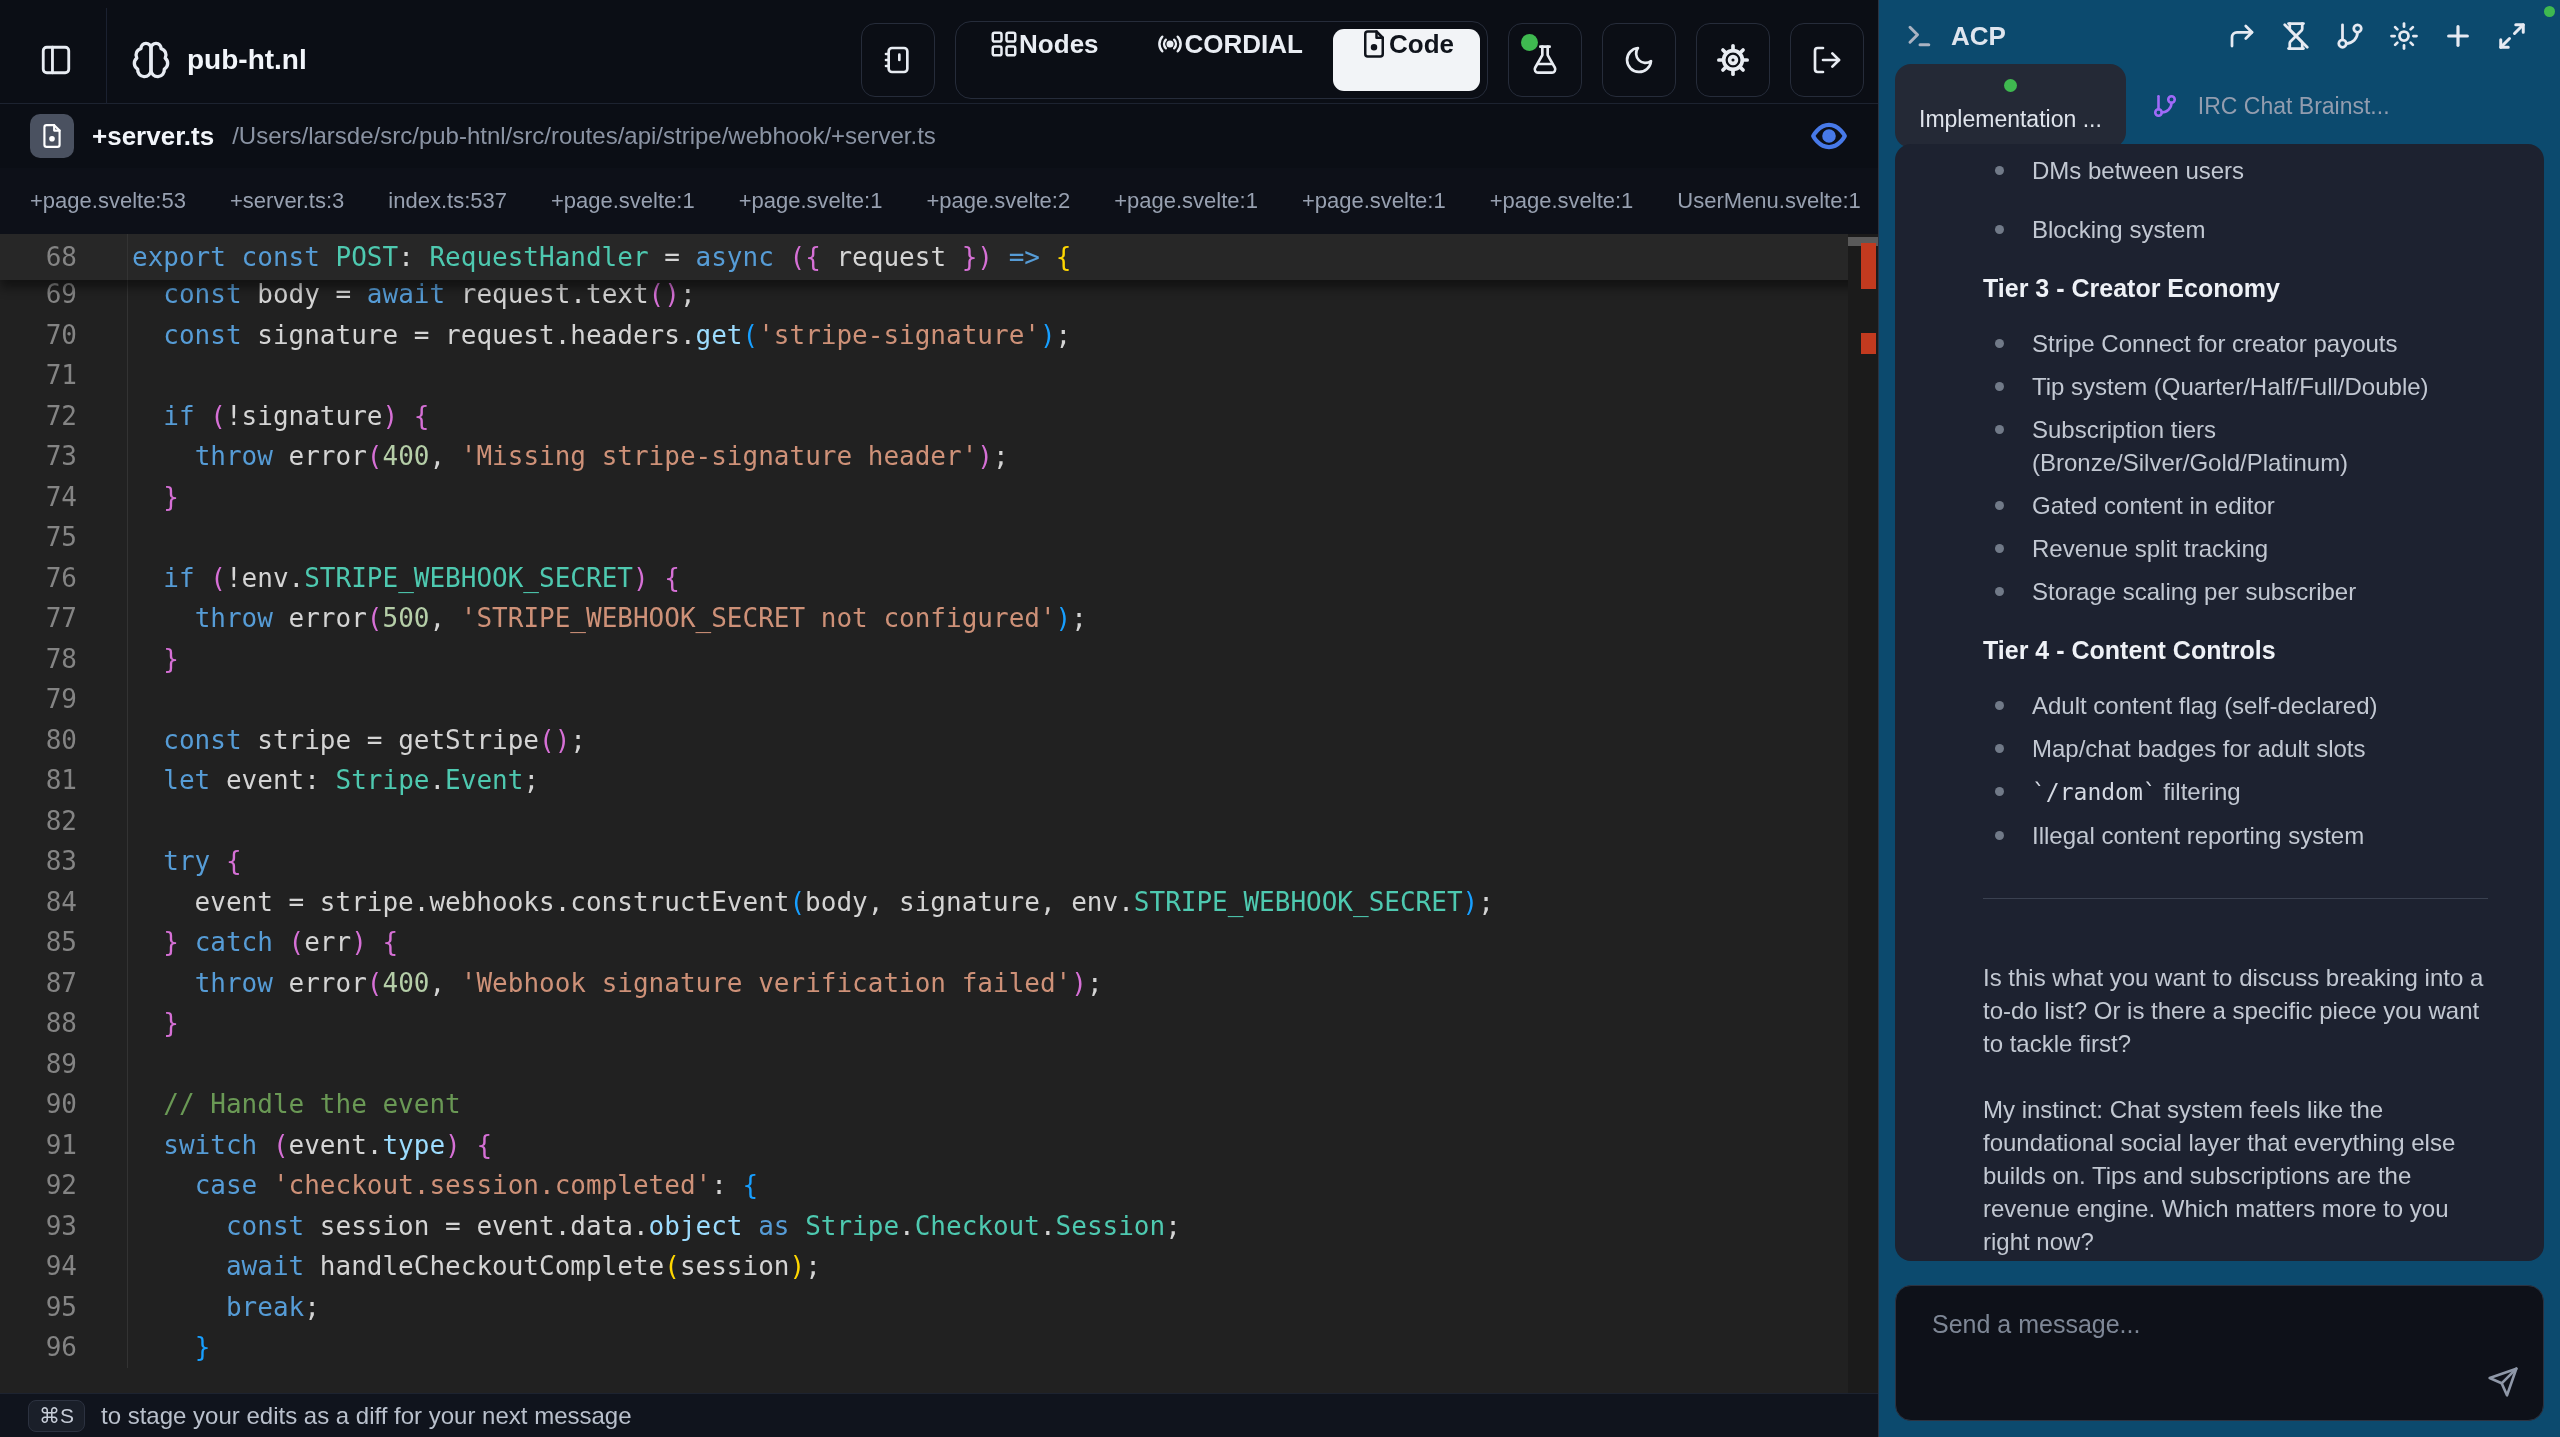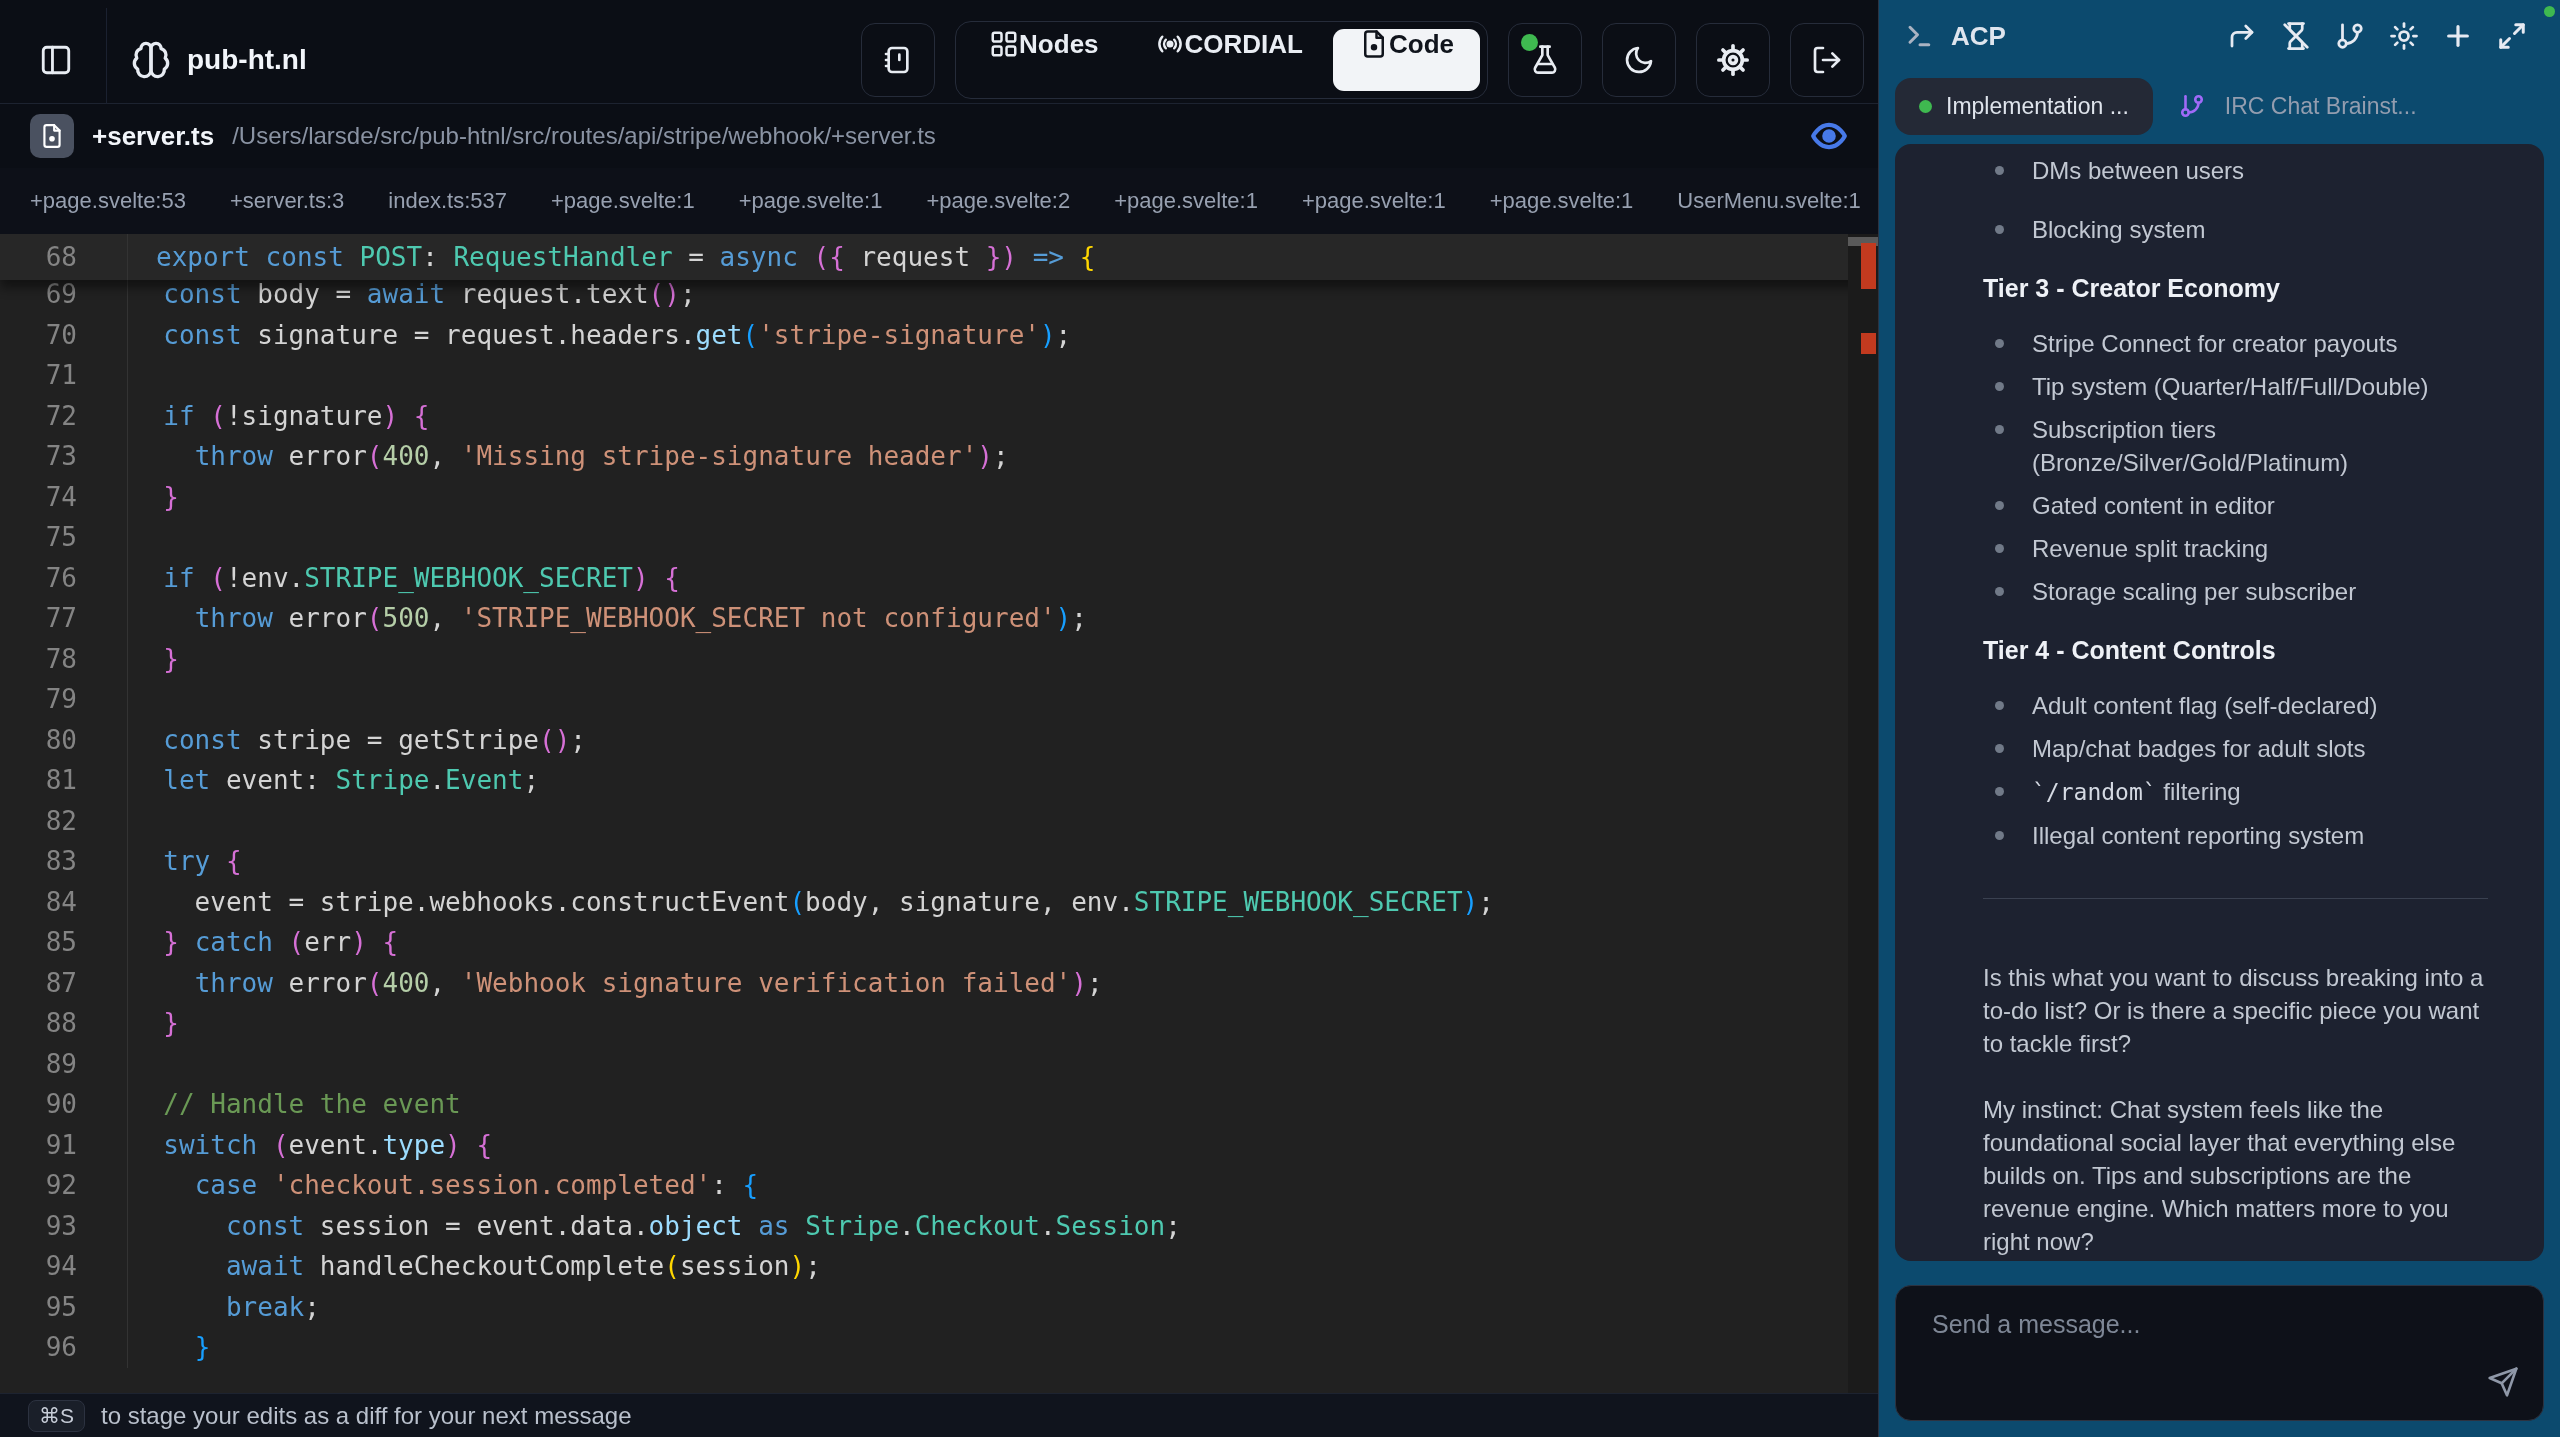"Implementation ..." .thread-pill { flex-direction: none -> column }
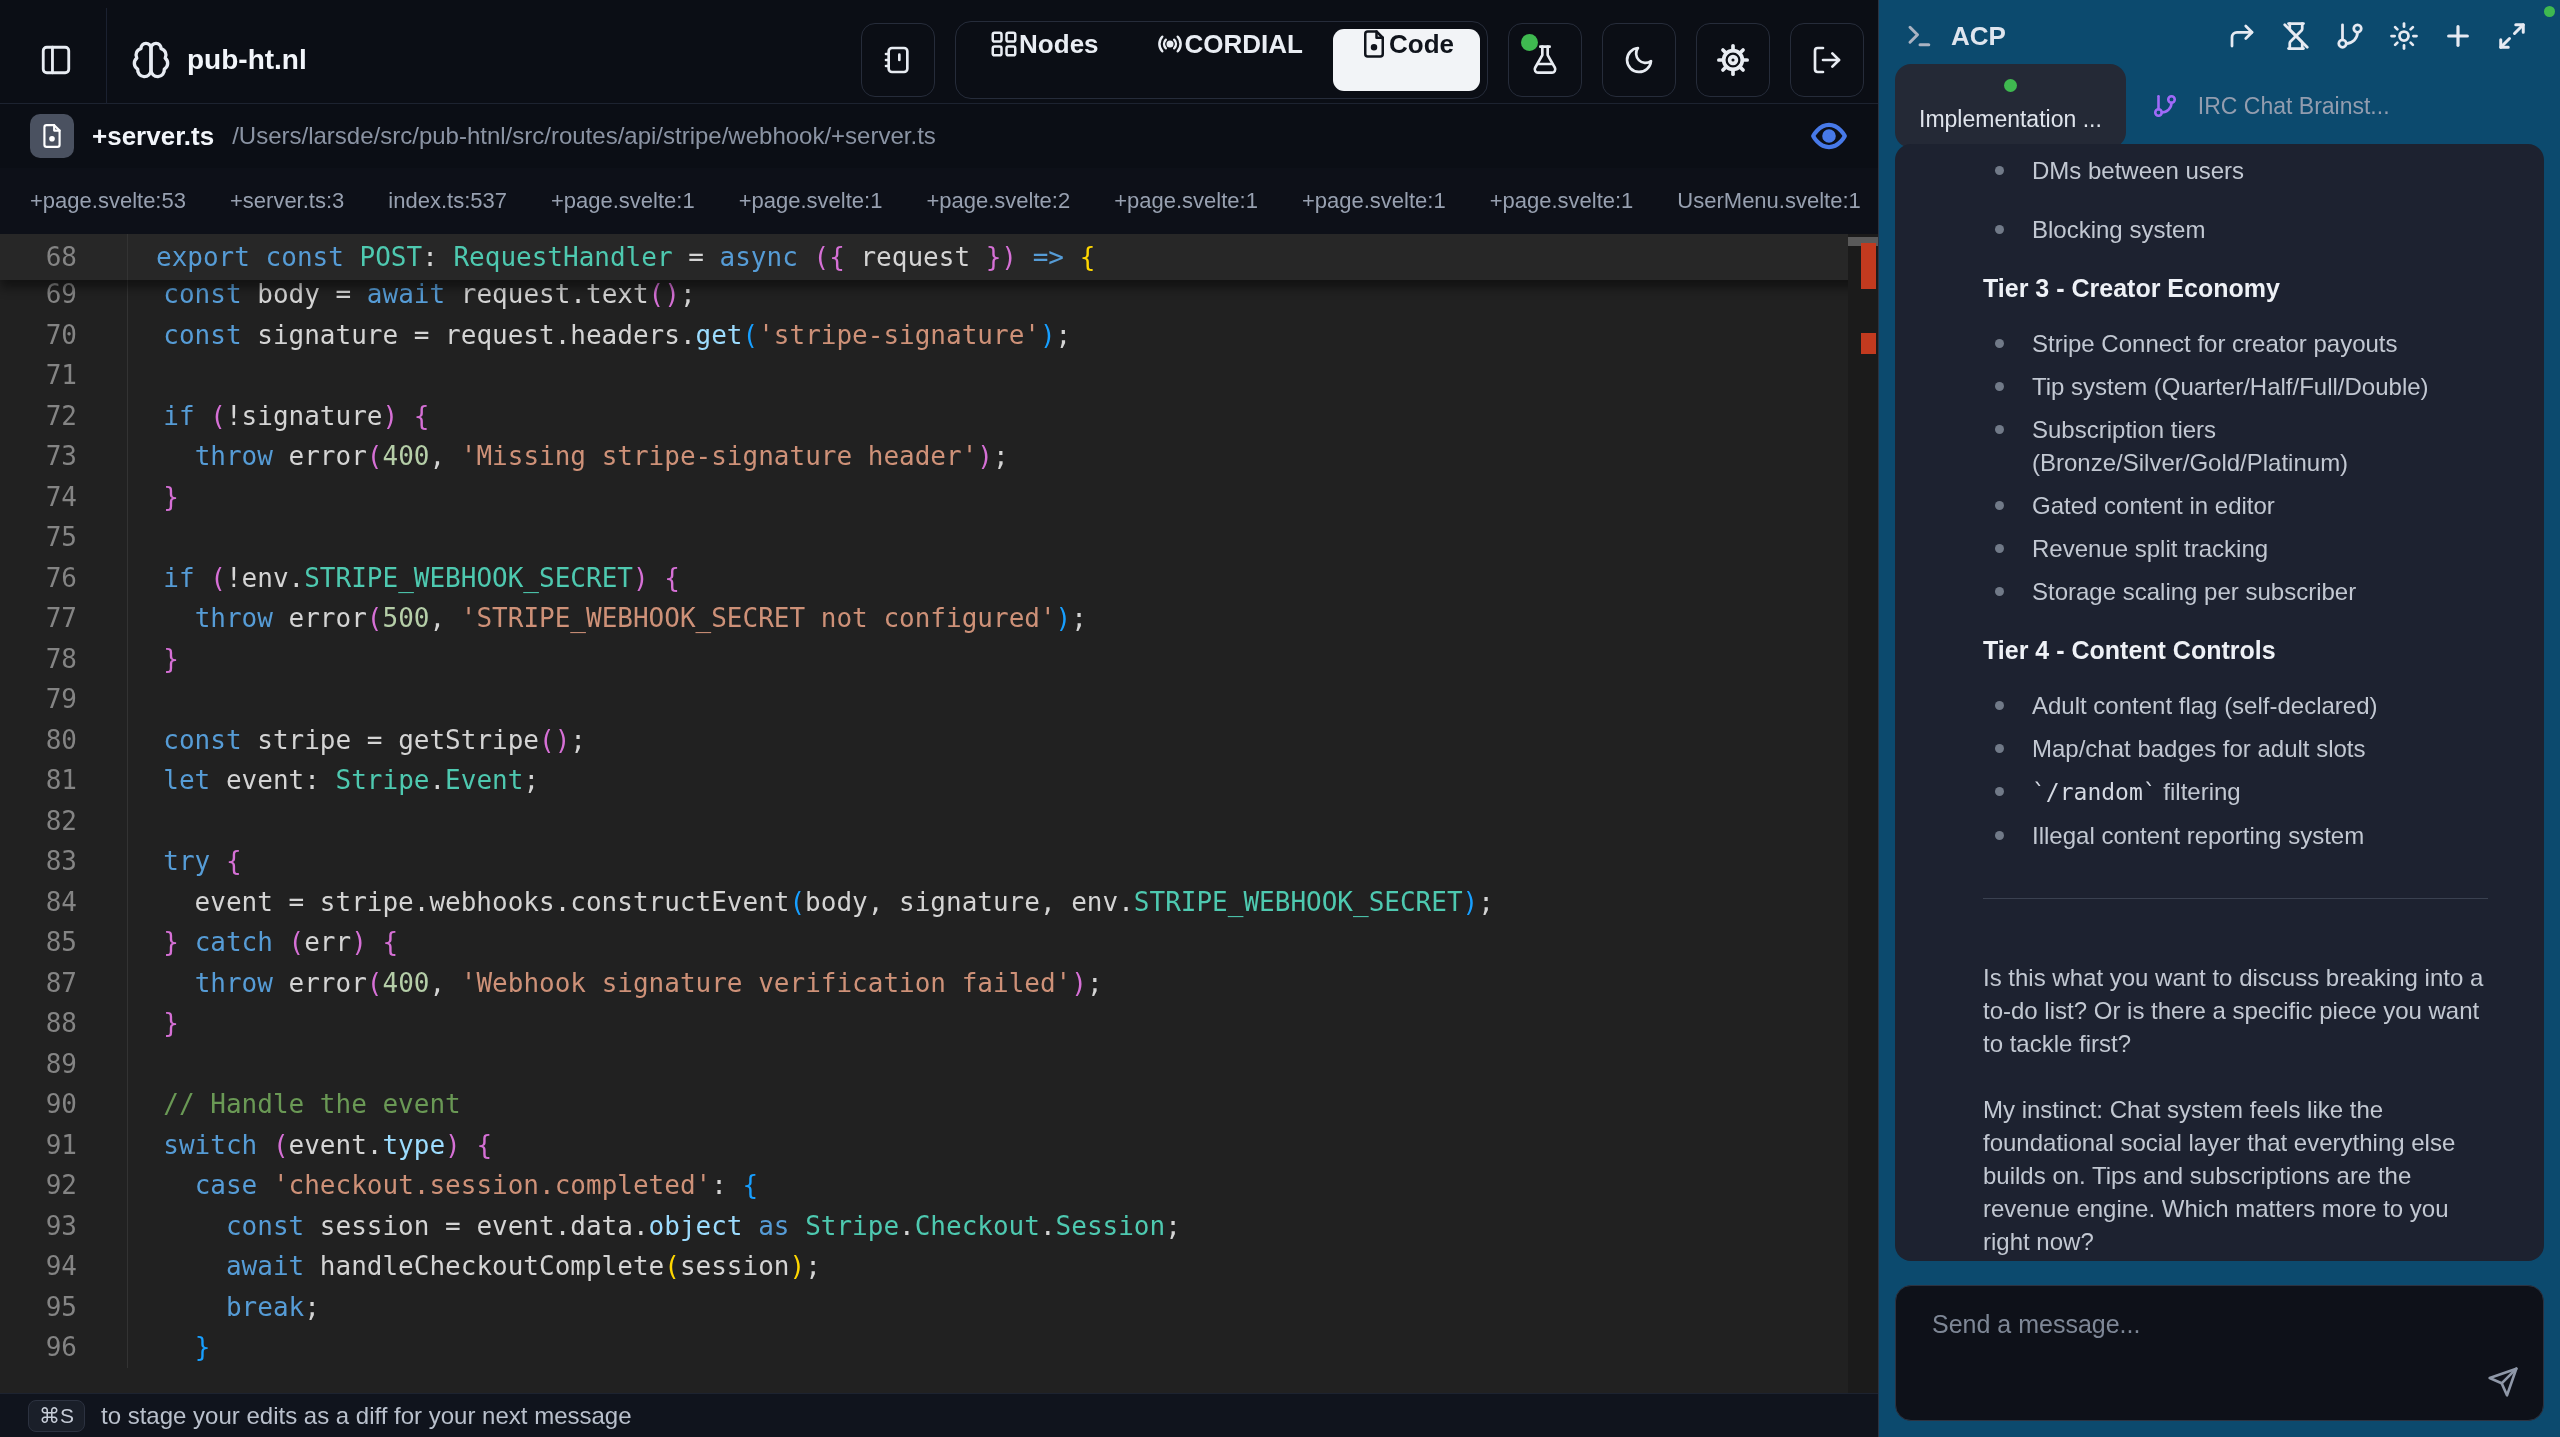"68" .code-line.sticky { gap: 24px -> none }
